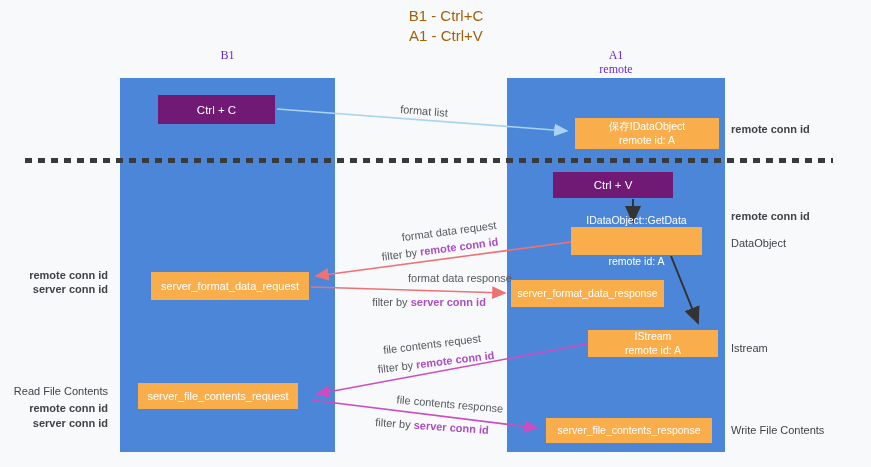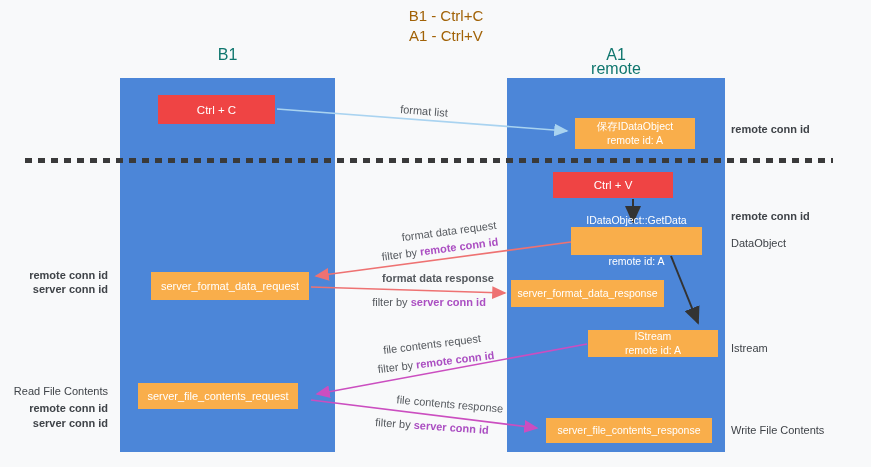"B1" .lane-header { color: #0f766e -> #6d28d9; font-family: none -> Liberation Serif, serif; font-size: 16px -> 12px }
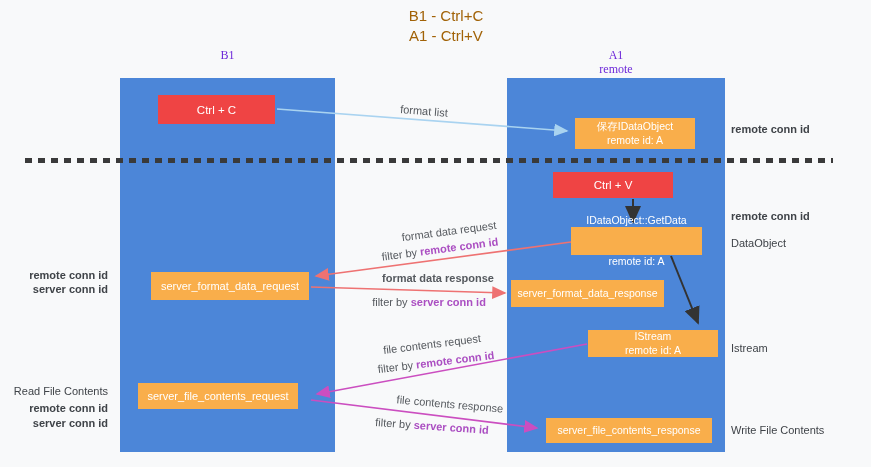"Ctrl + C" .box-green { background: #ef4444 -> #701a75 }
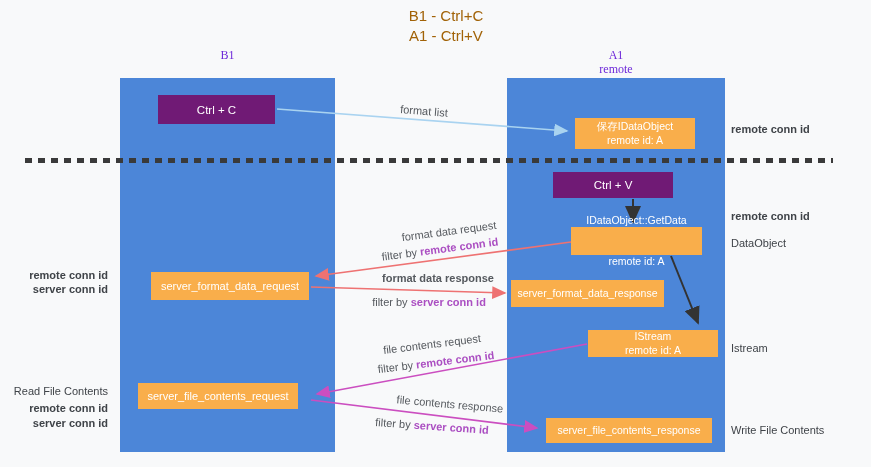"保存IDataObject" .b-save { width: 120px -> 144px }
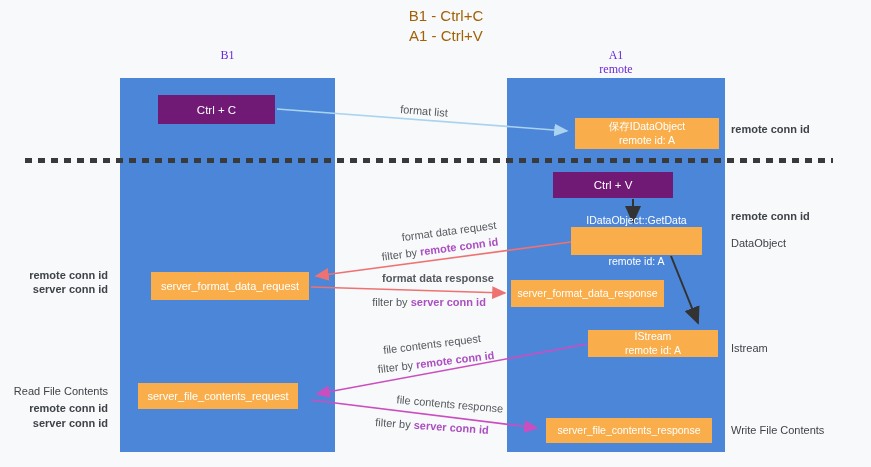"format data response" div.albl { font-weight: bold -> none; left: 438px -> 460px }
